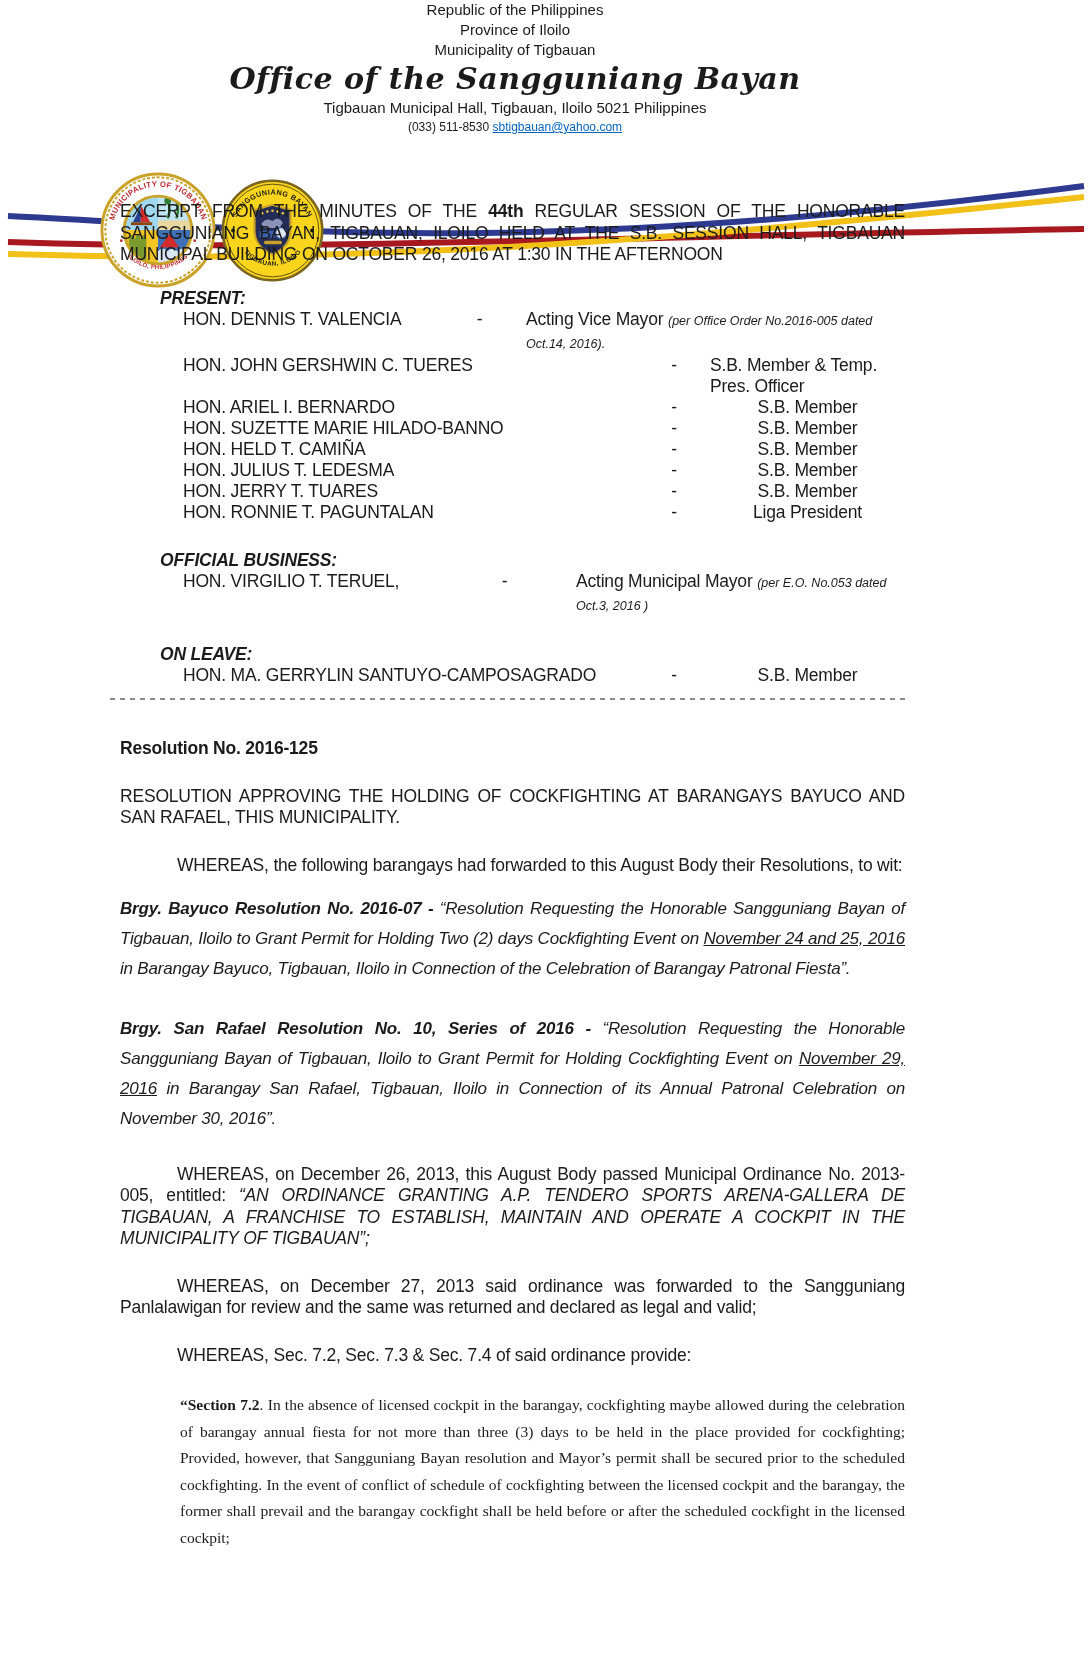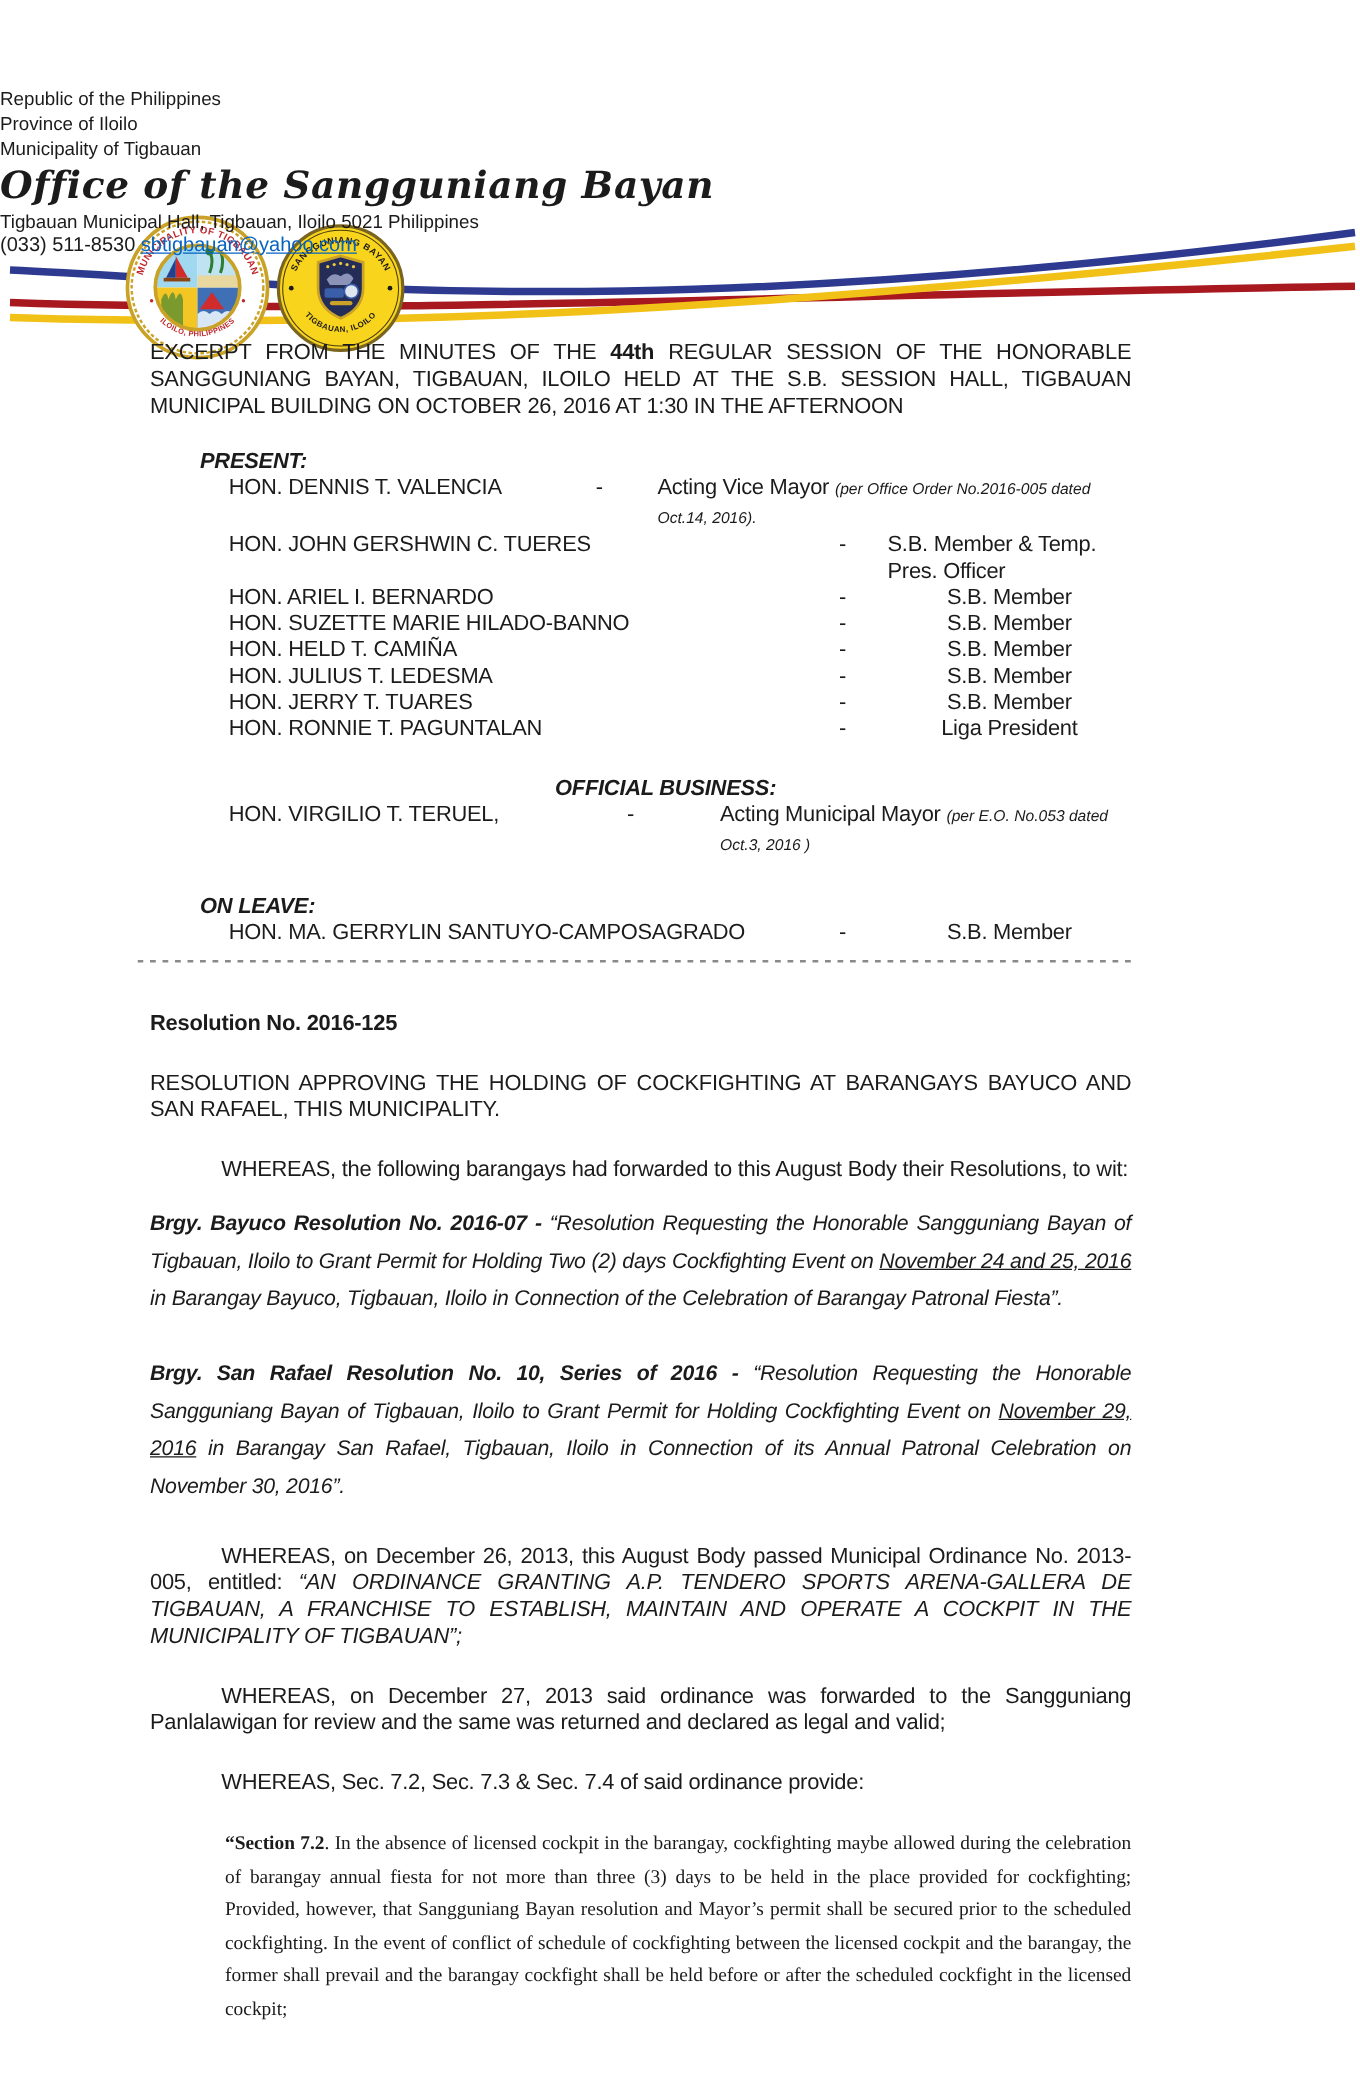"Republic of the Philippines" .header { padding-top: 70px -> none; text-align: left -> center }
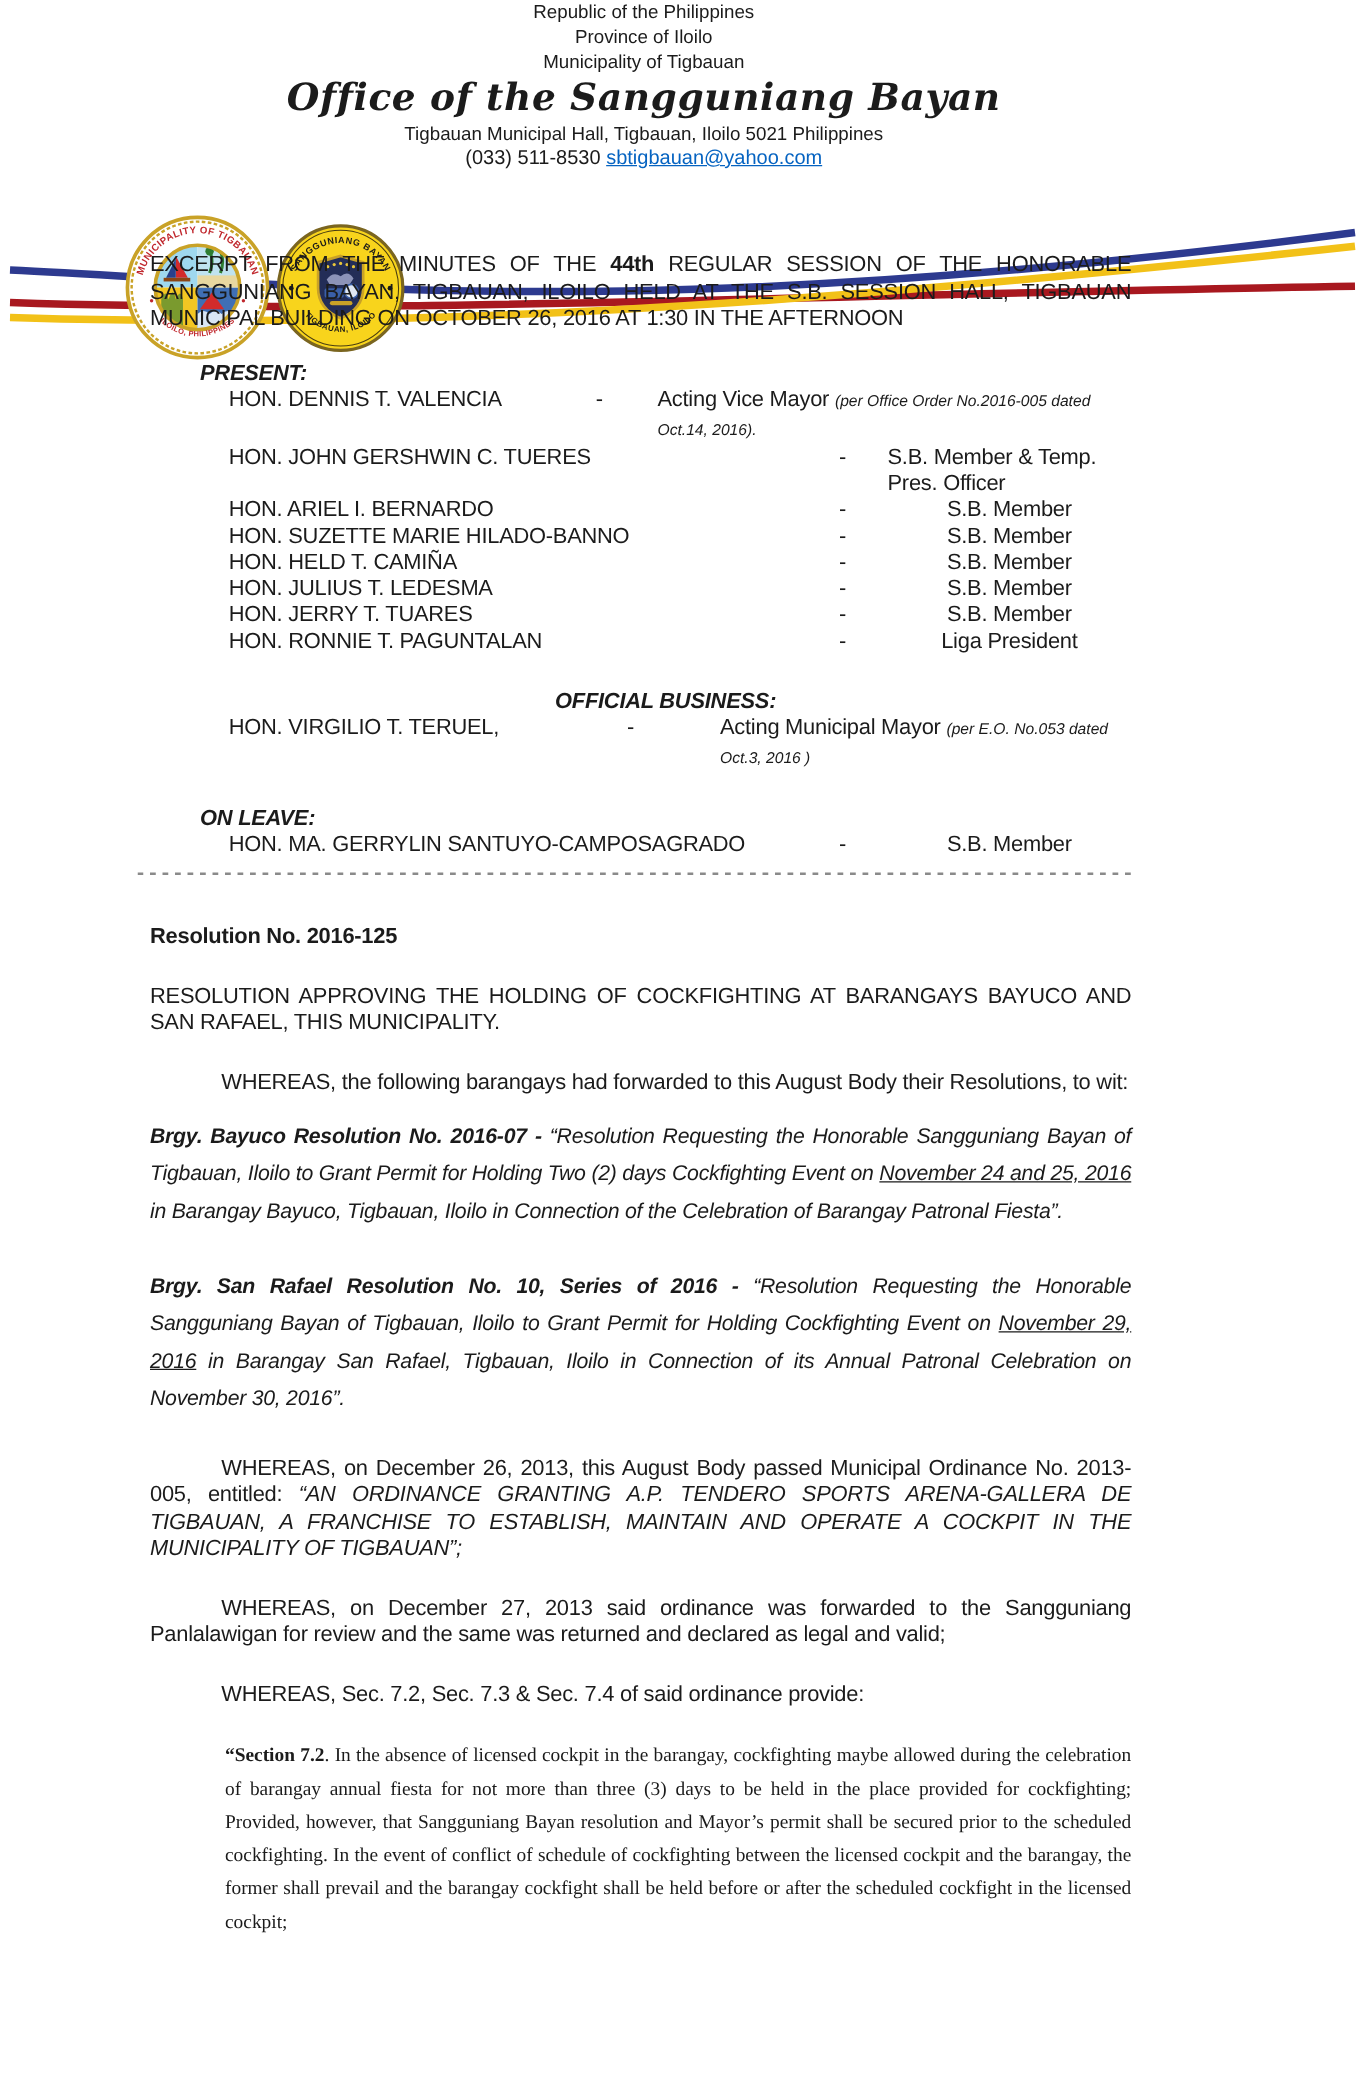"(033) 511-8530 sbtigbauan@yahoo.com" .header-contact { font-size: 16px -> 12px }
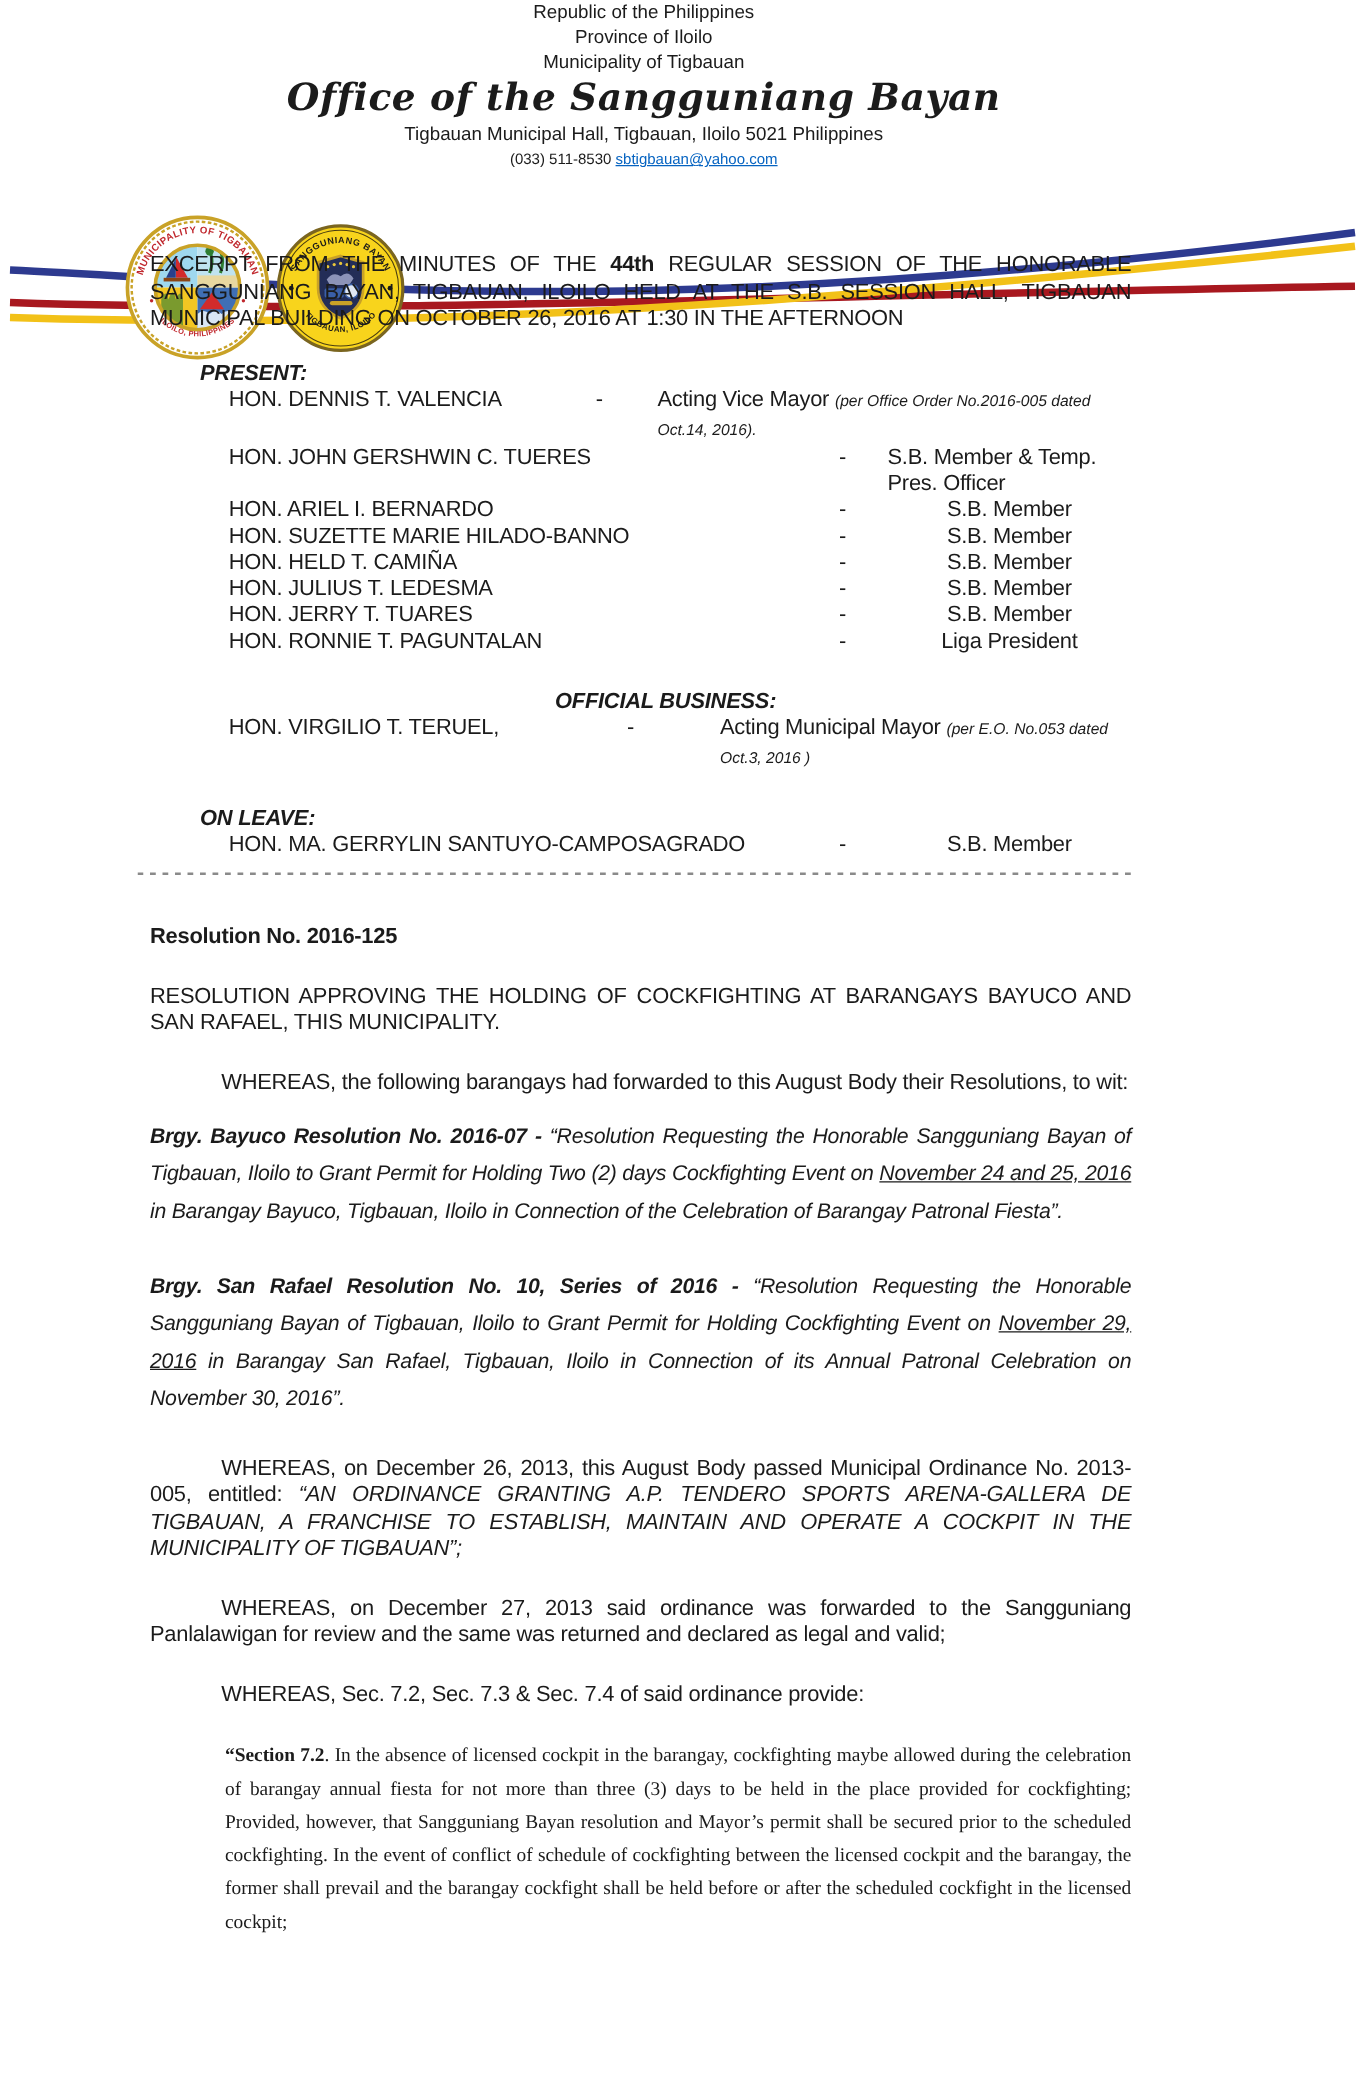"OFFICIAL BUSINESS:" .att-heading.ob { text-align: center -> none }
